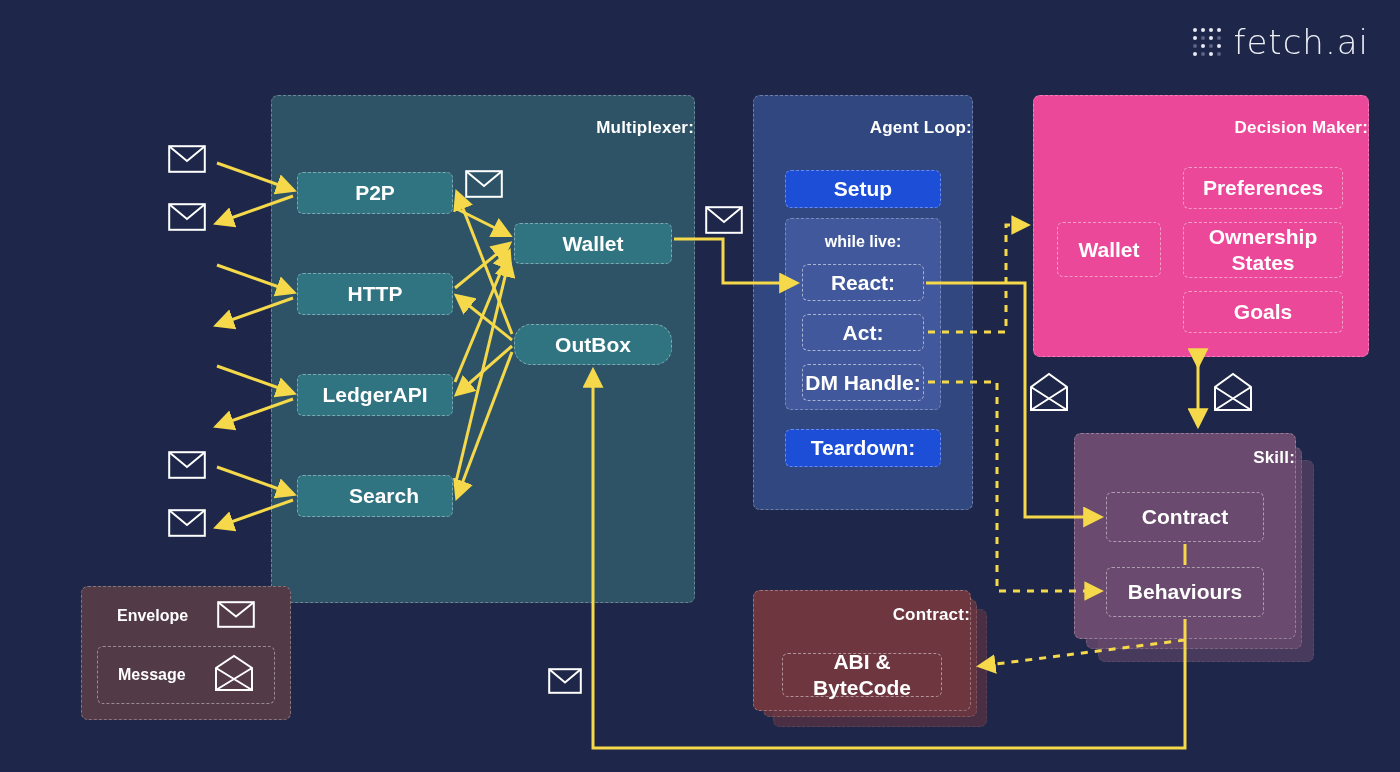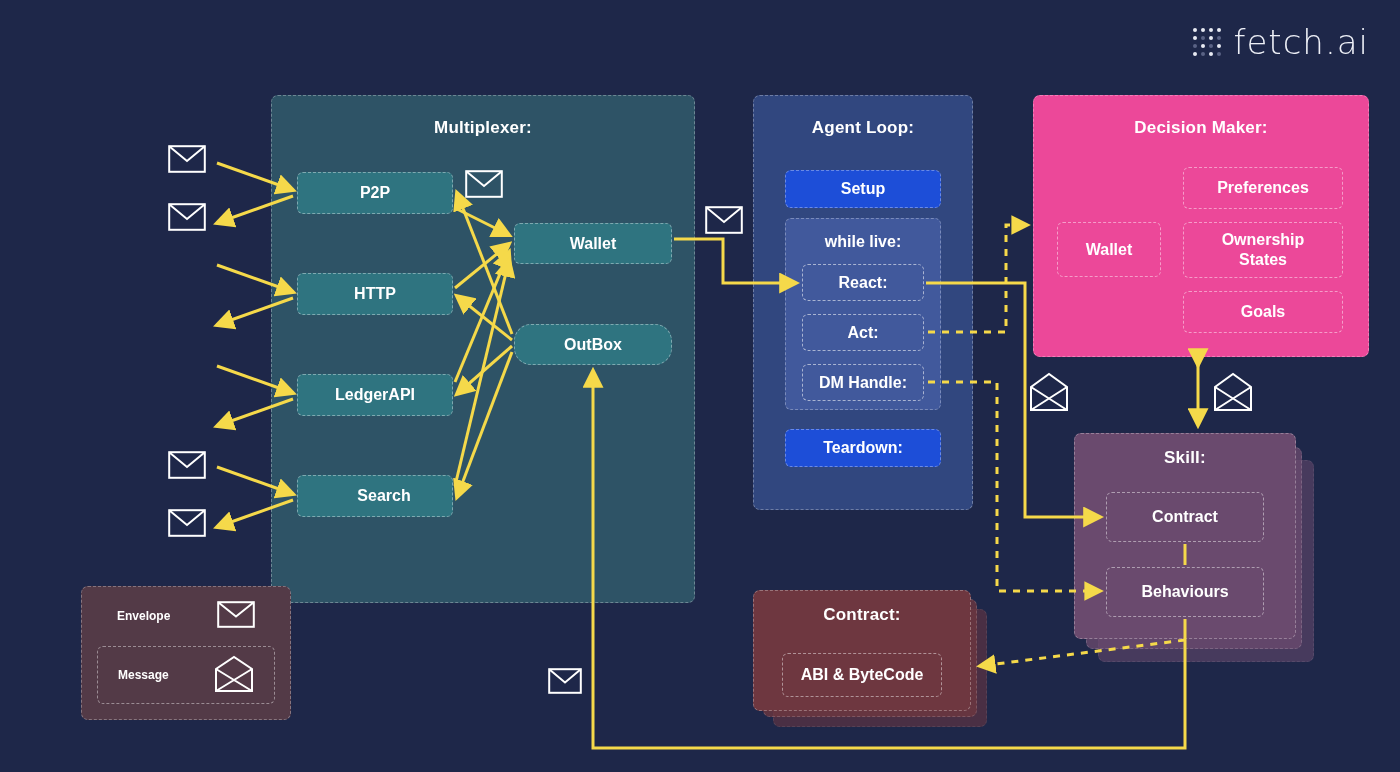"Multiplexer:" .panel-title { text-align: center -> right }
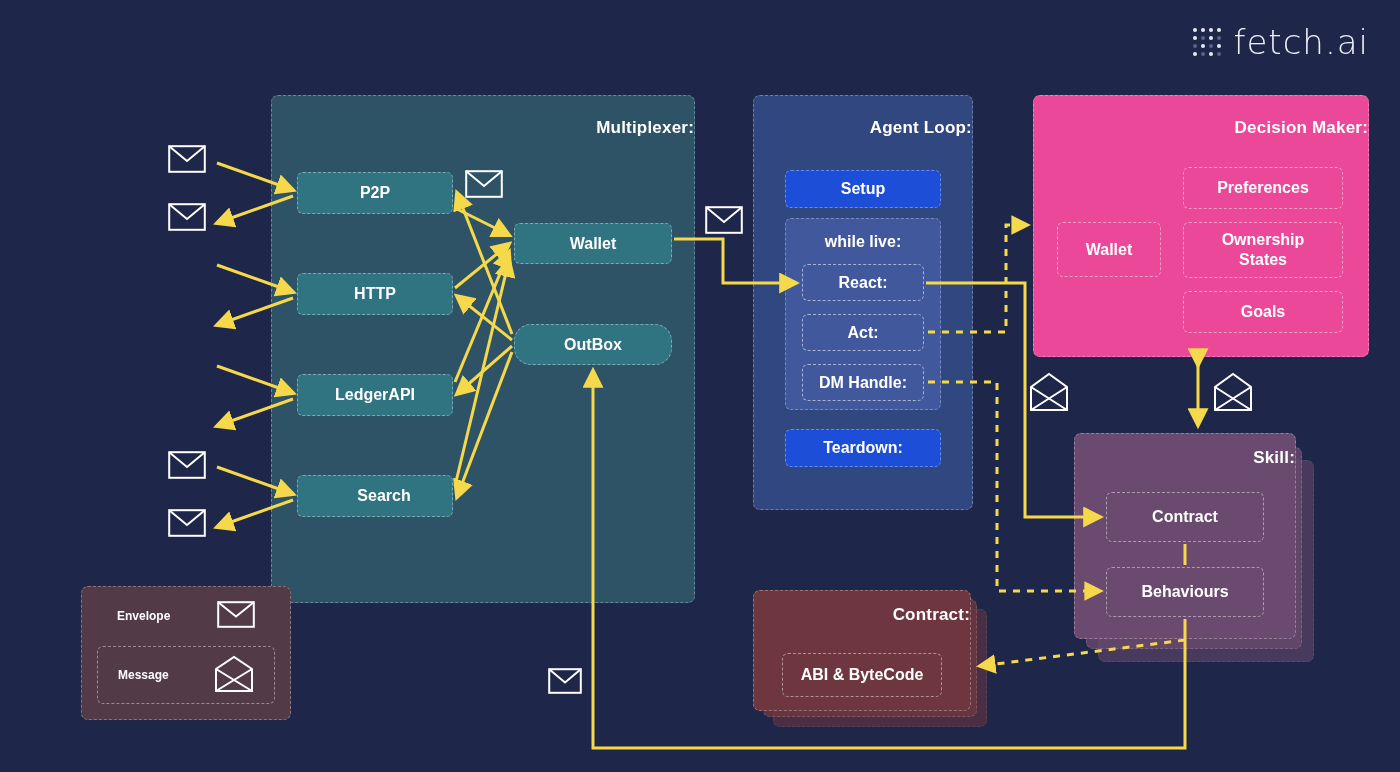"P2P" .node { font-size: 16px -> 21px }
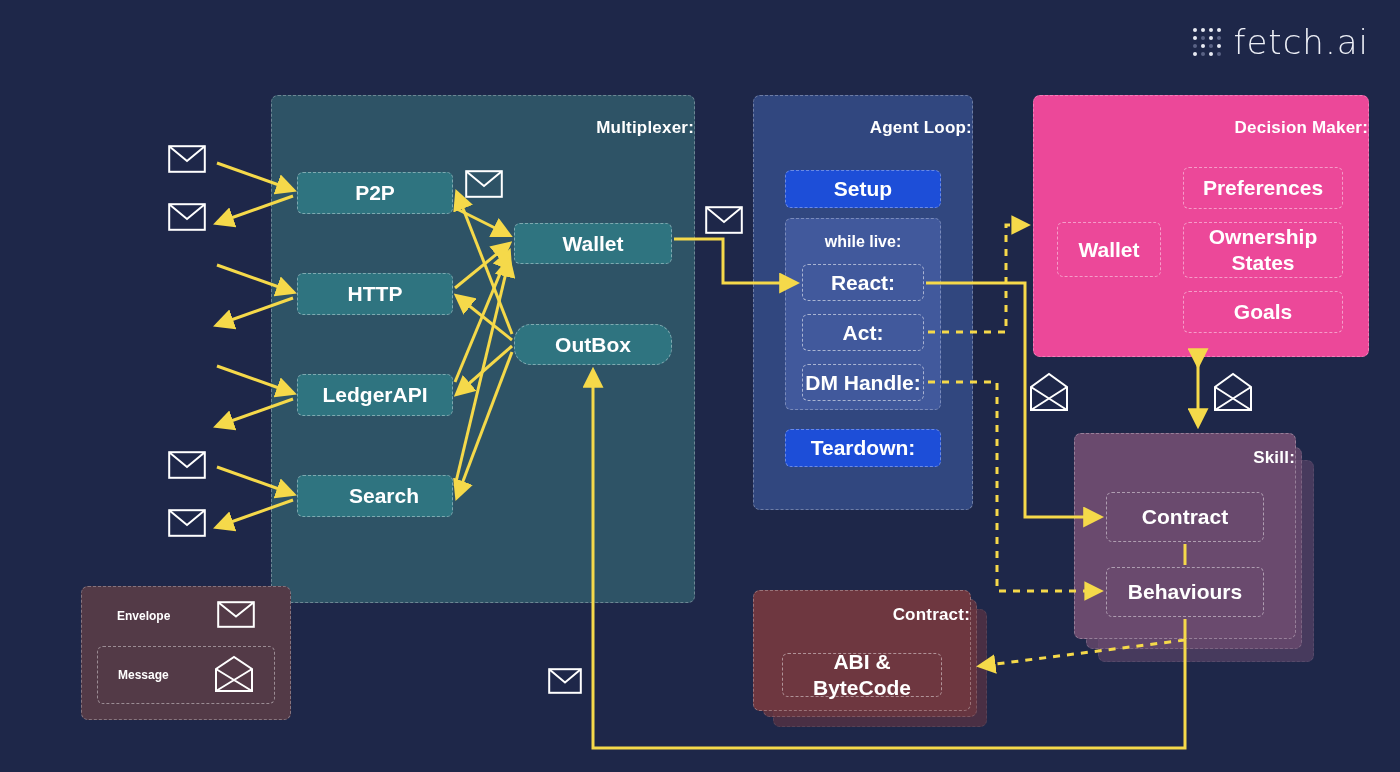"Envelope" .legend-row { font-size: 12px -> 16px }
